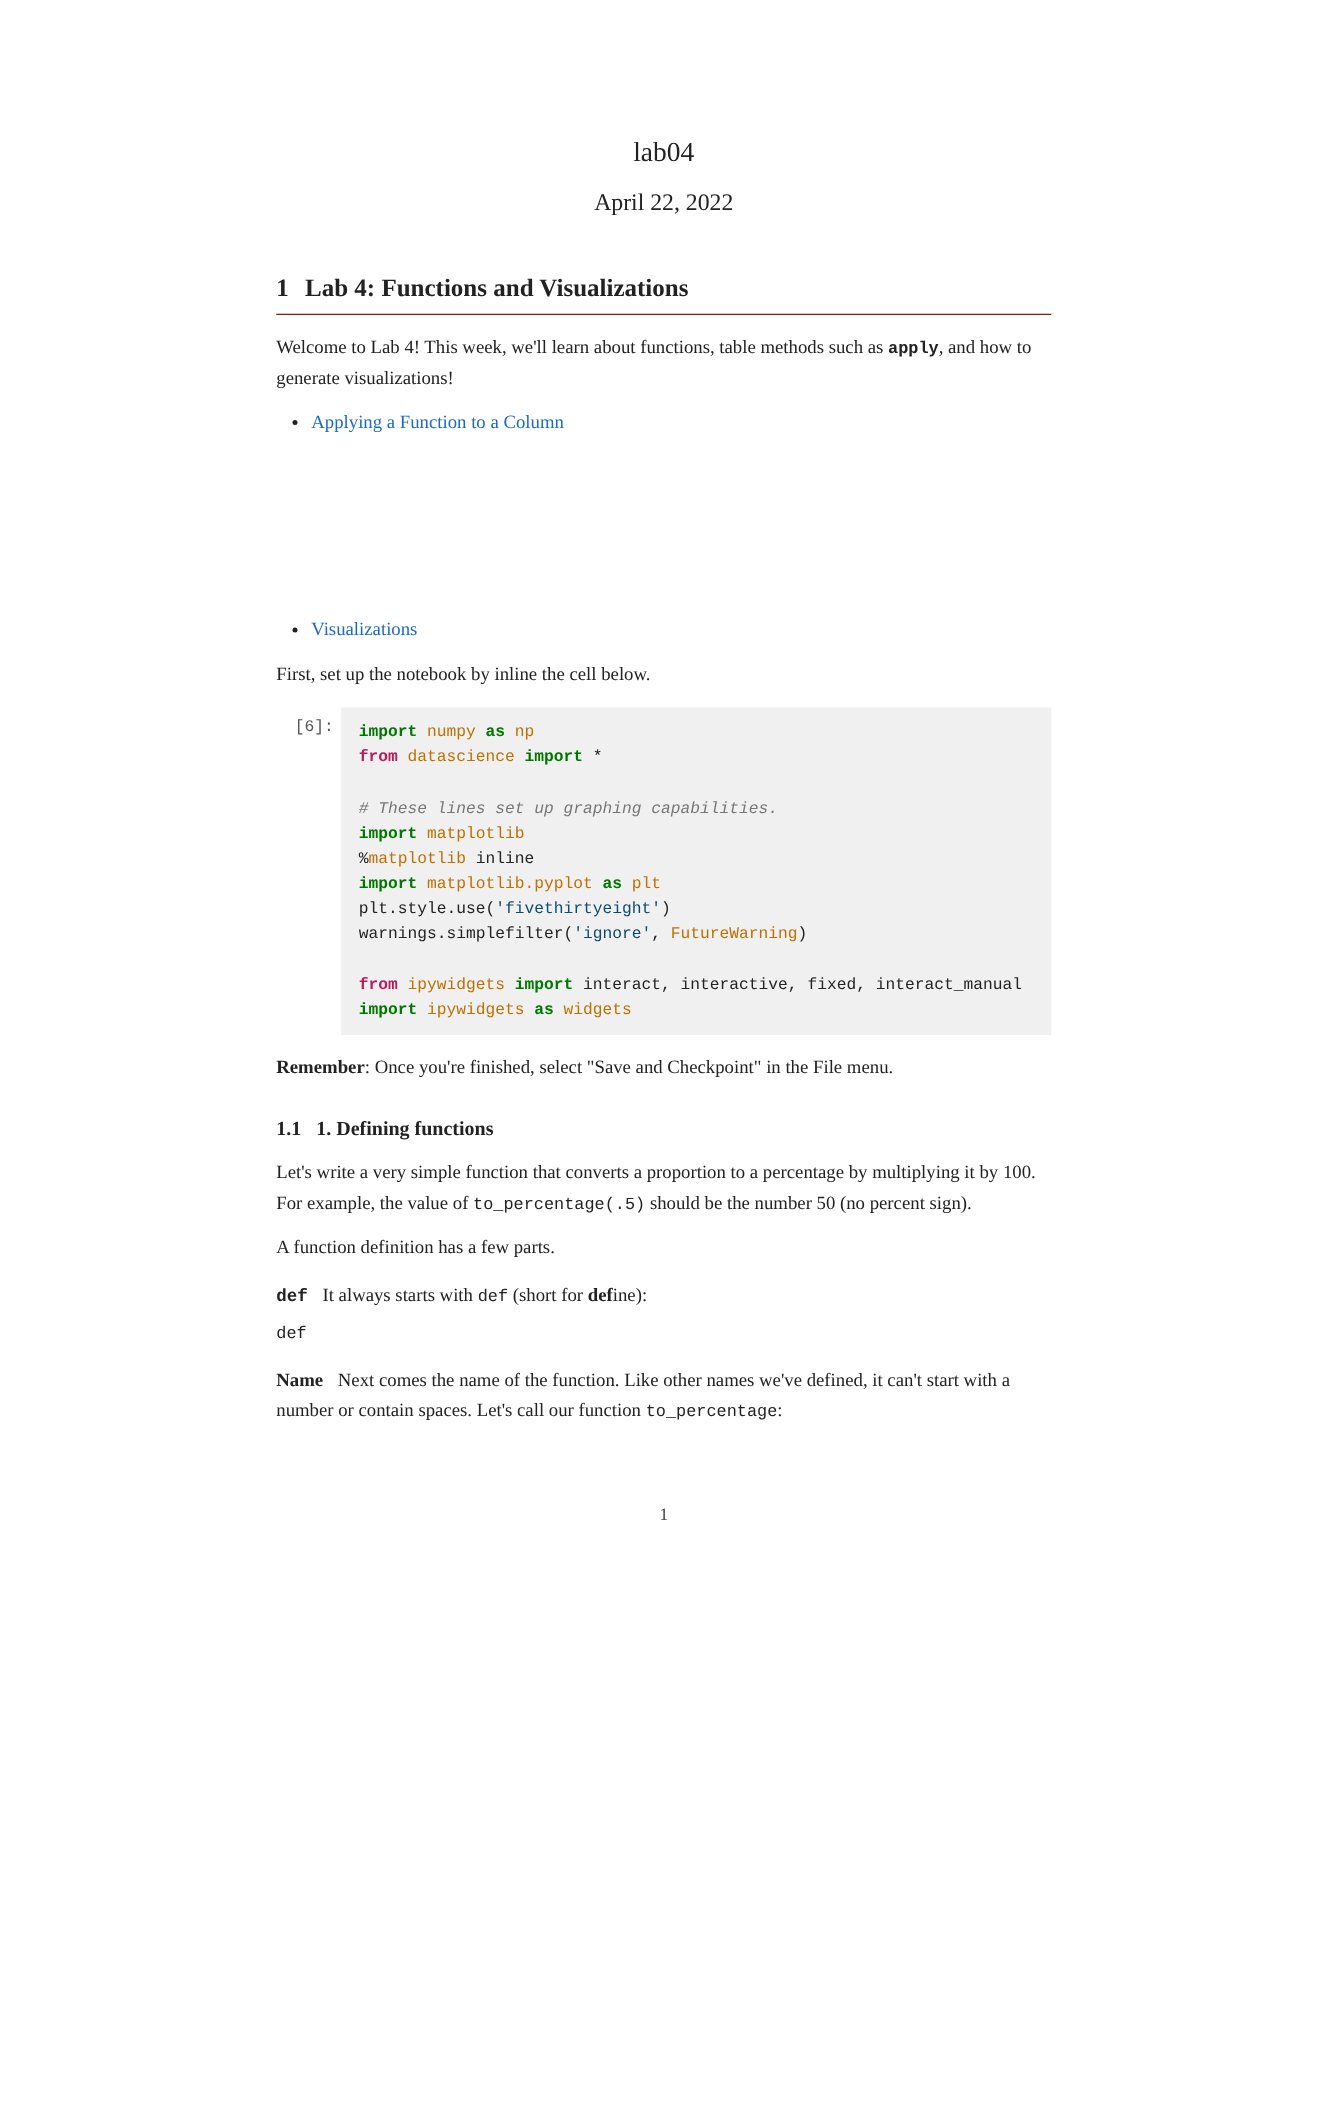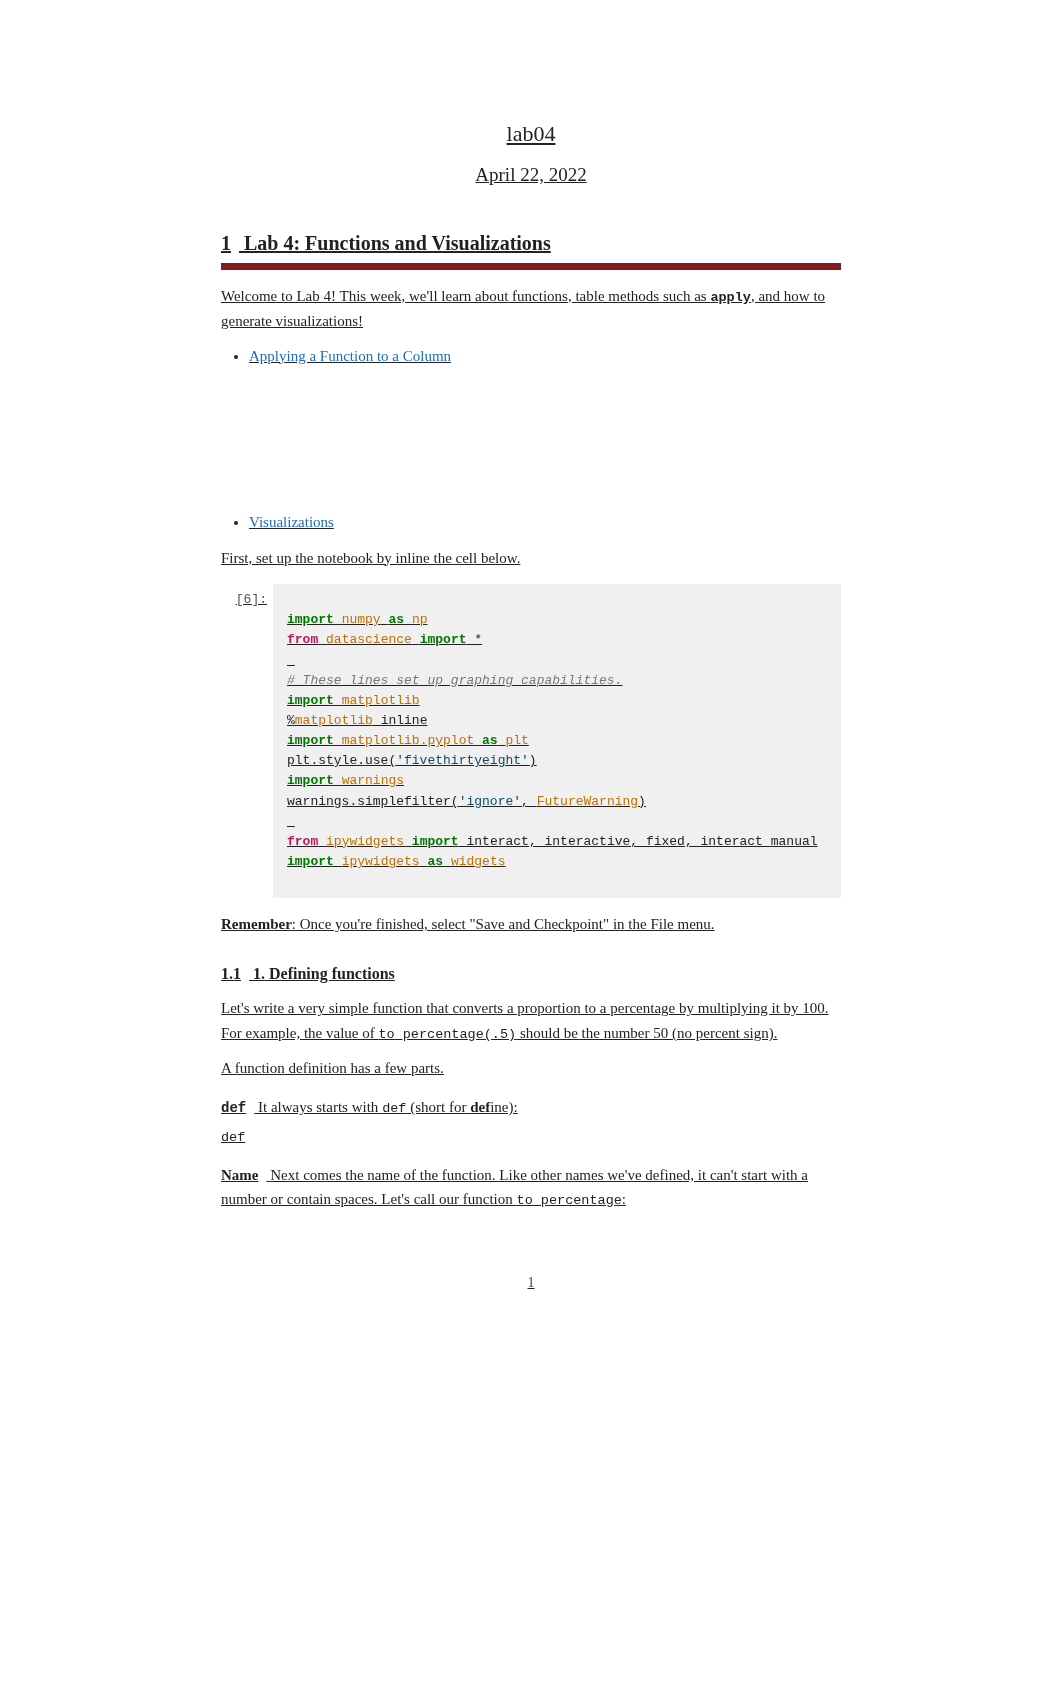"lab04" .page { margin: 16px auto -> 4px auto; text-decoration: underline -> none }
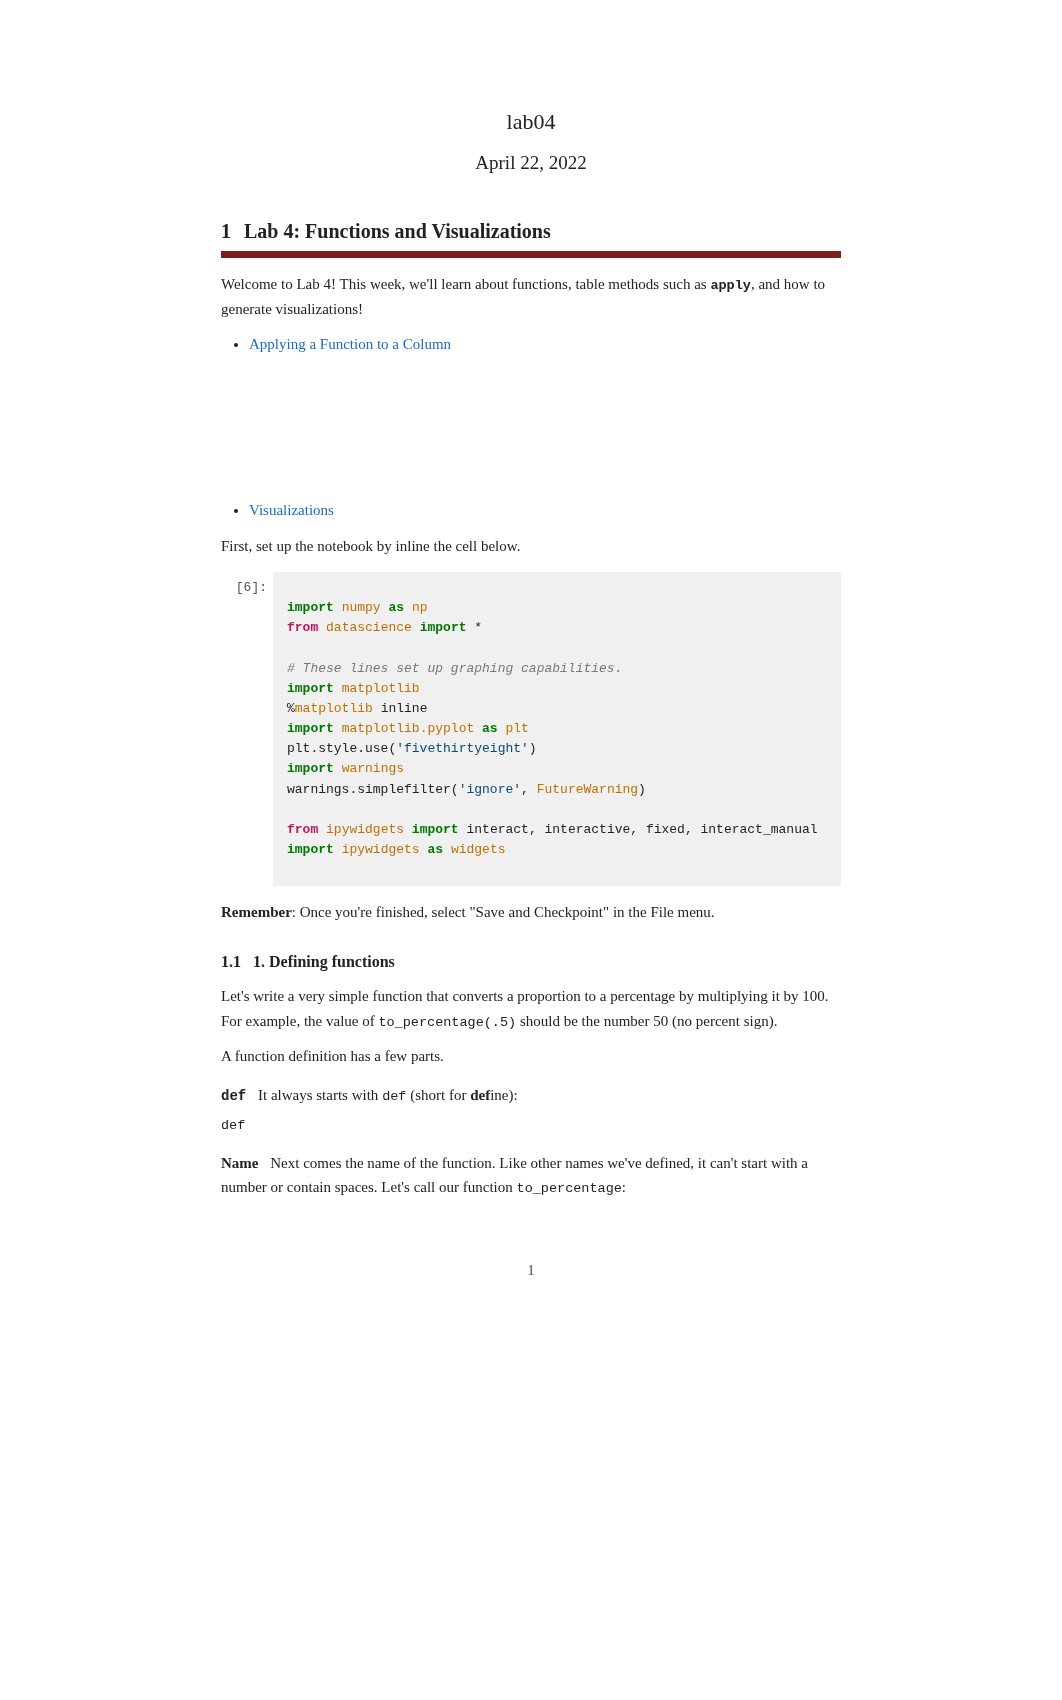"1 Lab 4: Functions and" h1.section-title { border-bottom: 7px solid #7f1d1d -> 1px solid #7f1d1d }
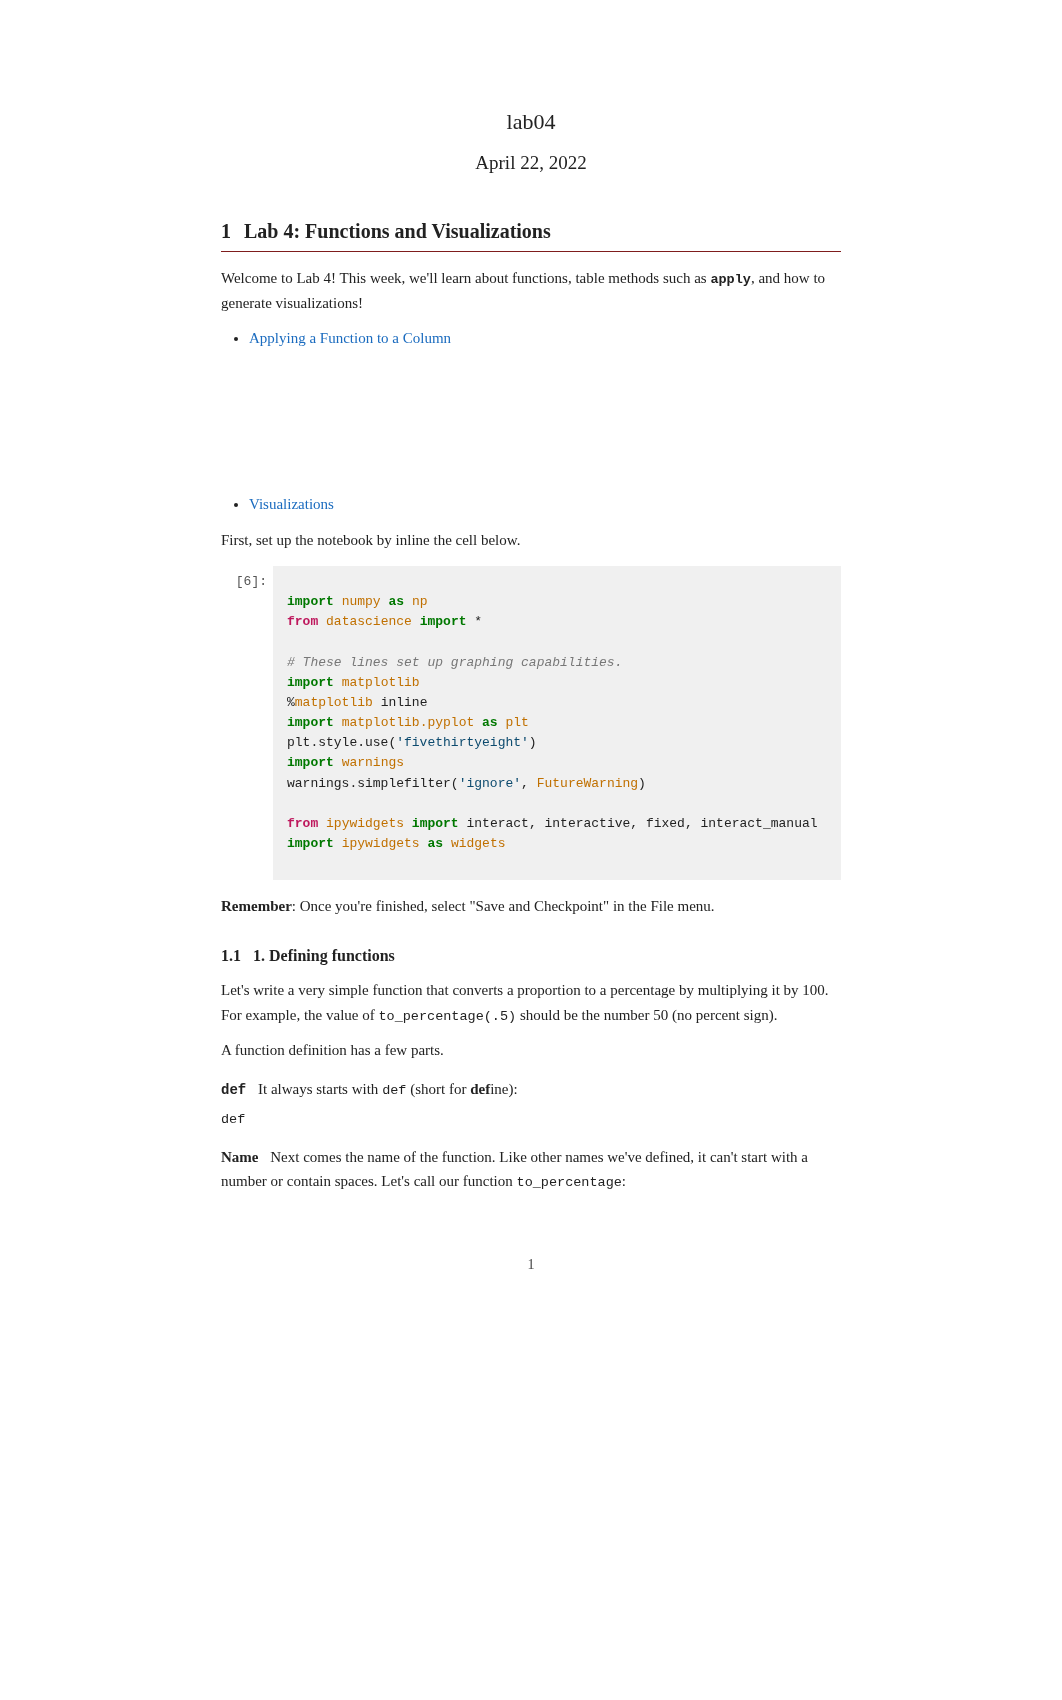"import numpy as np" .code-block { padding: 26px 14px -> 10px 14px }
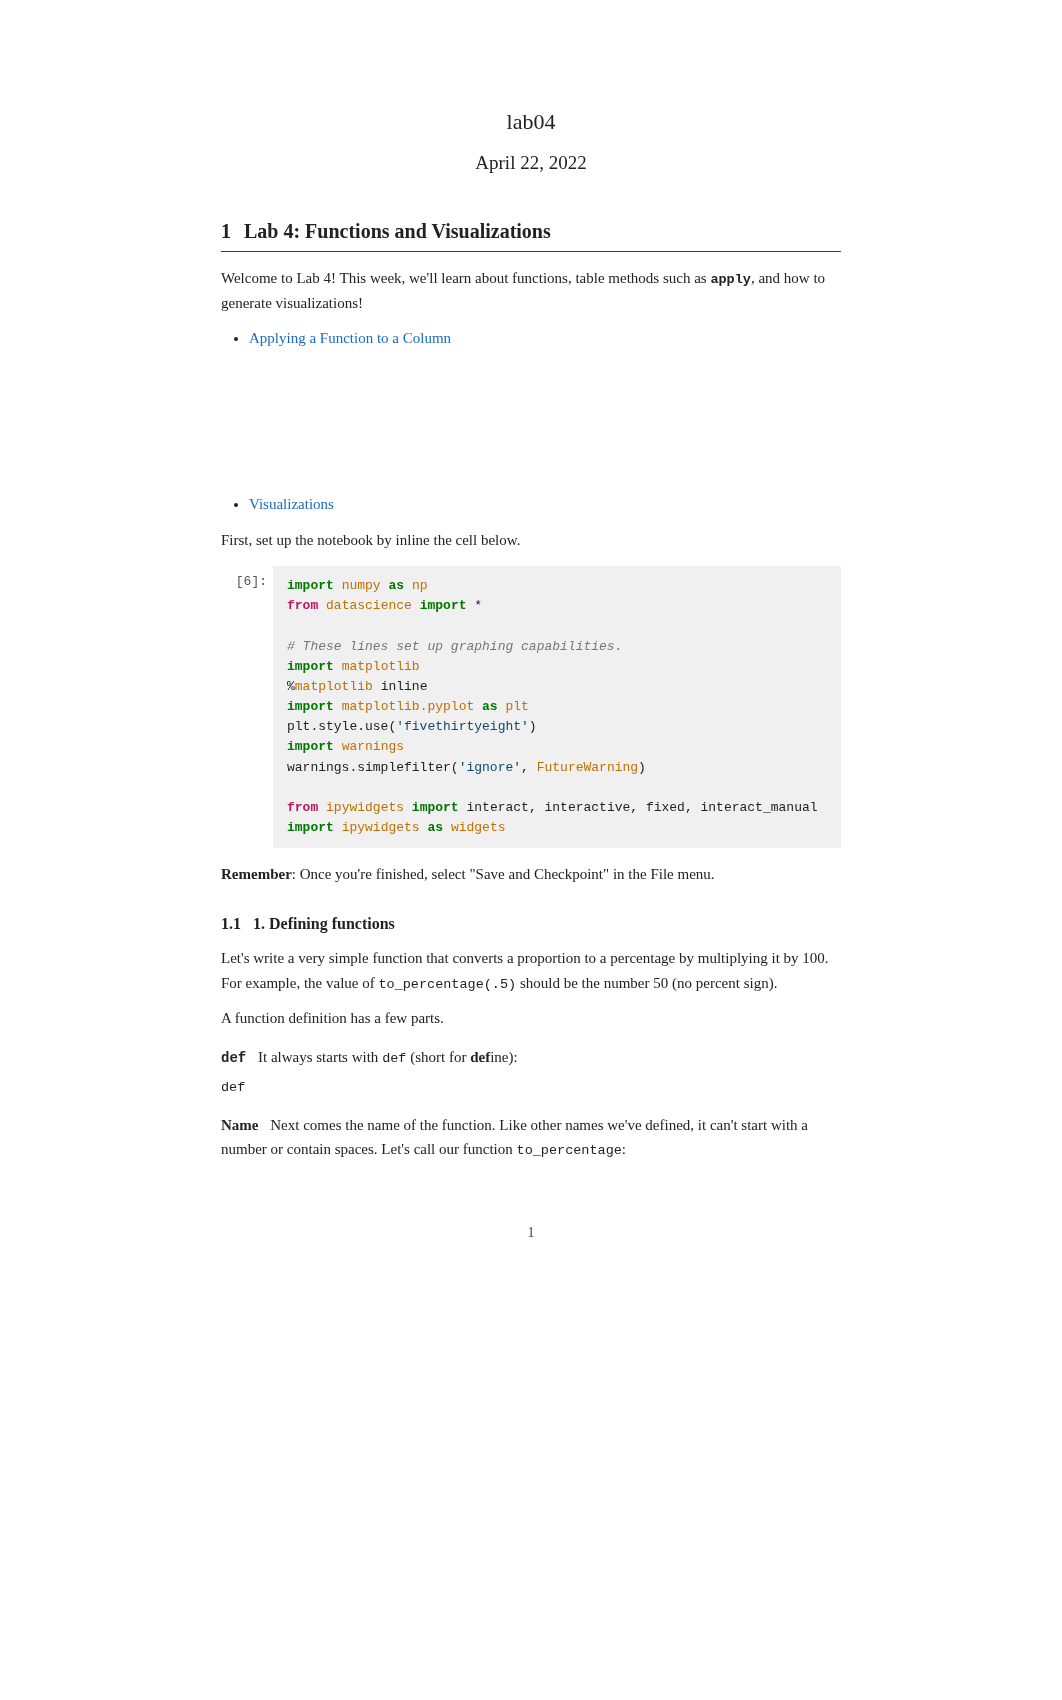"import warnings" div { html: <div><span>import</span> <span>warnings</span></div> -> none }
